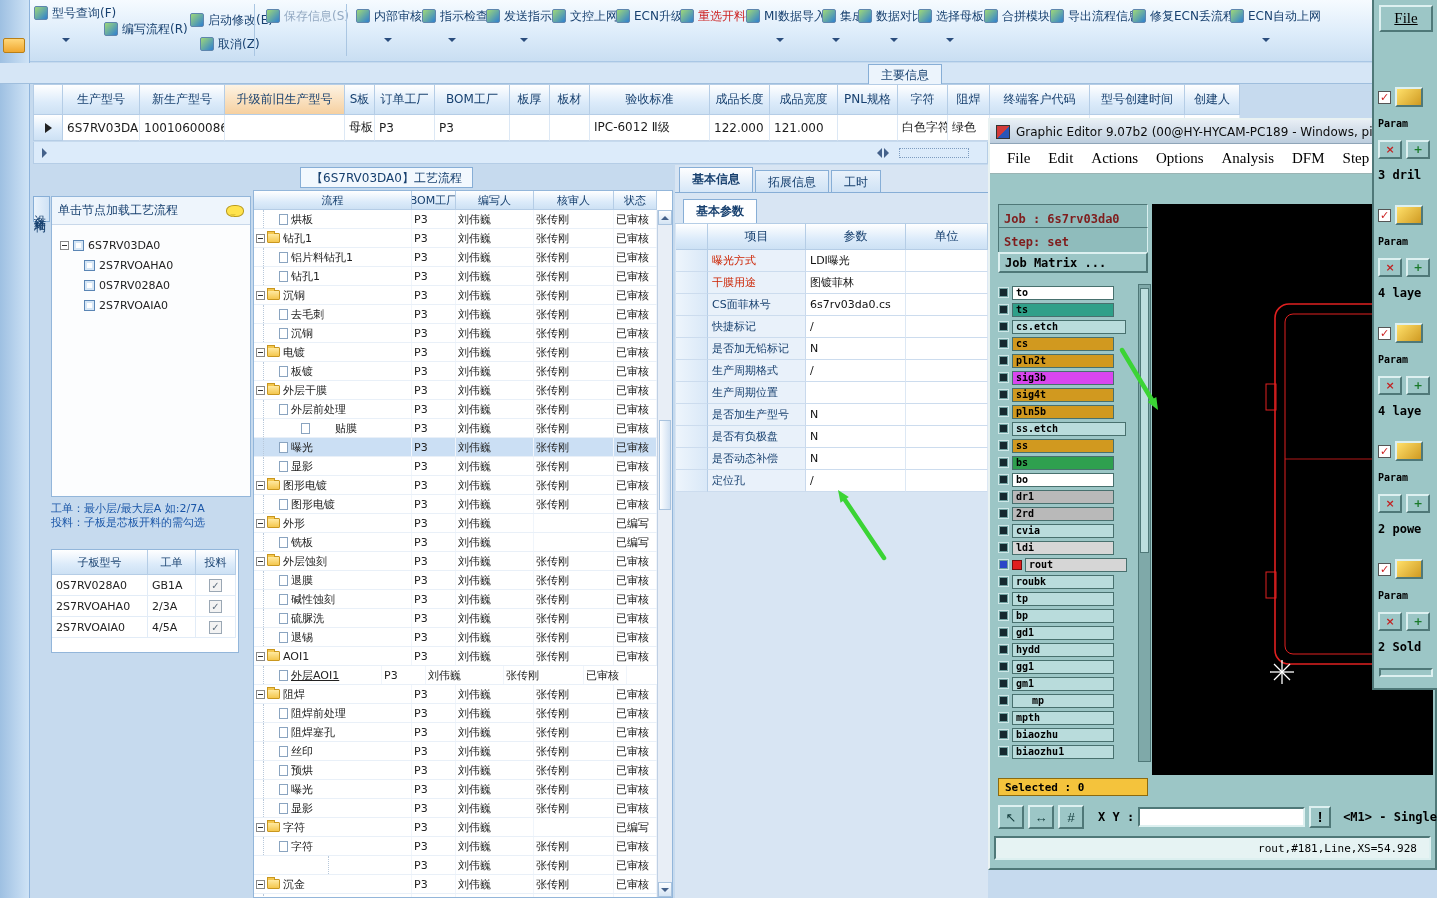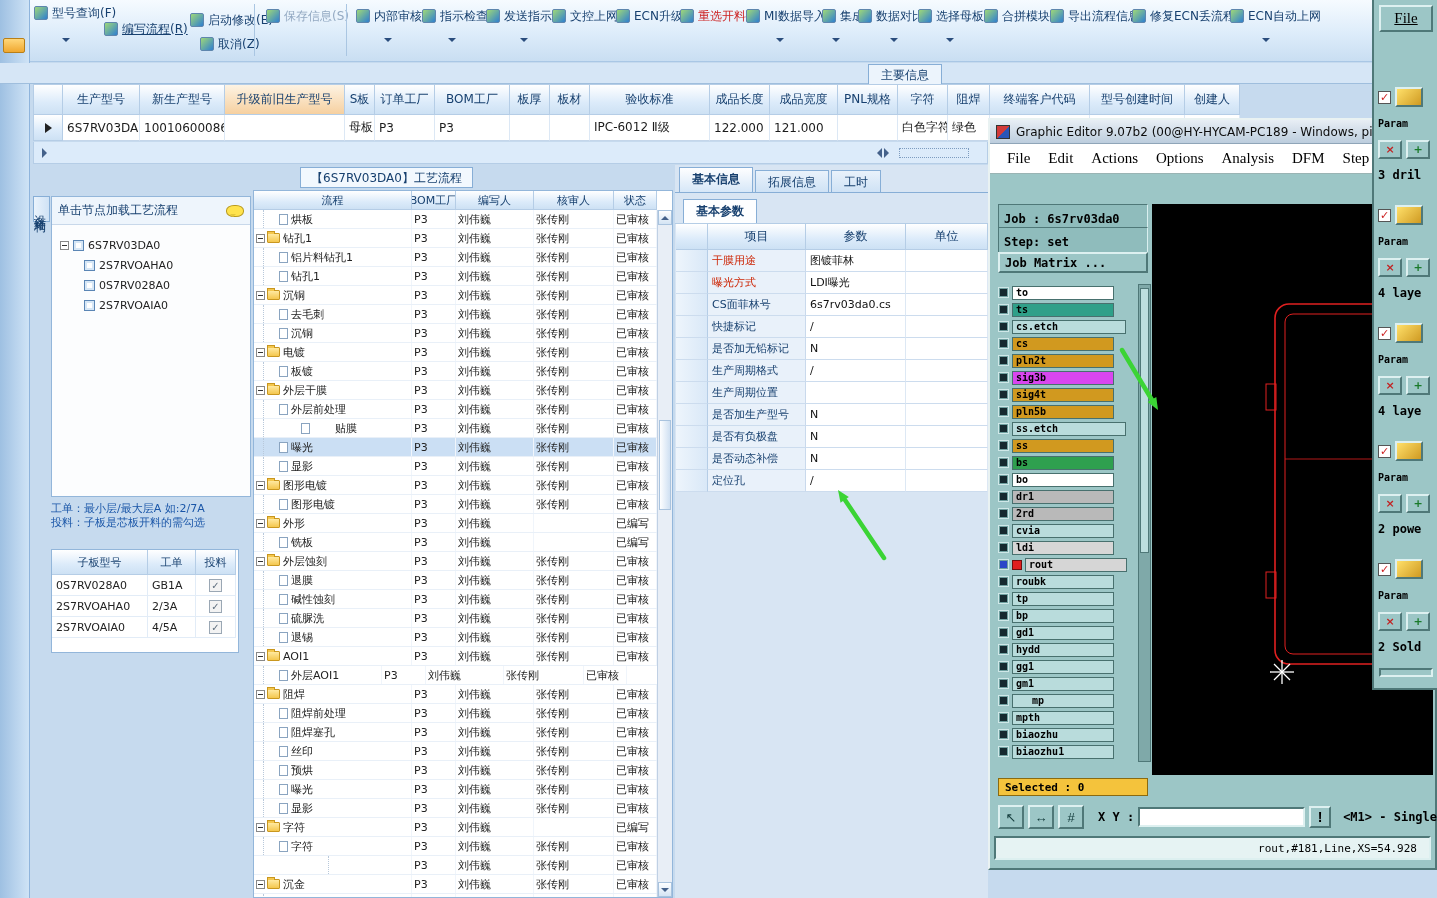"编写流程(R)" div.tb-item { text-decoration: underline -> none }
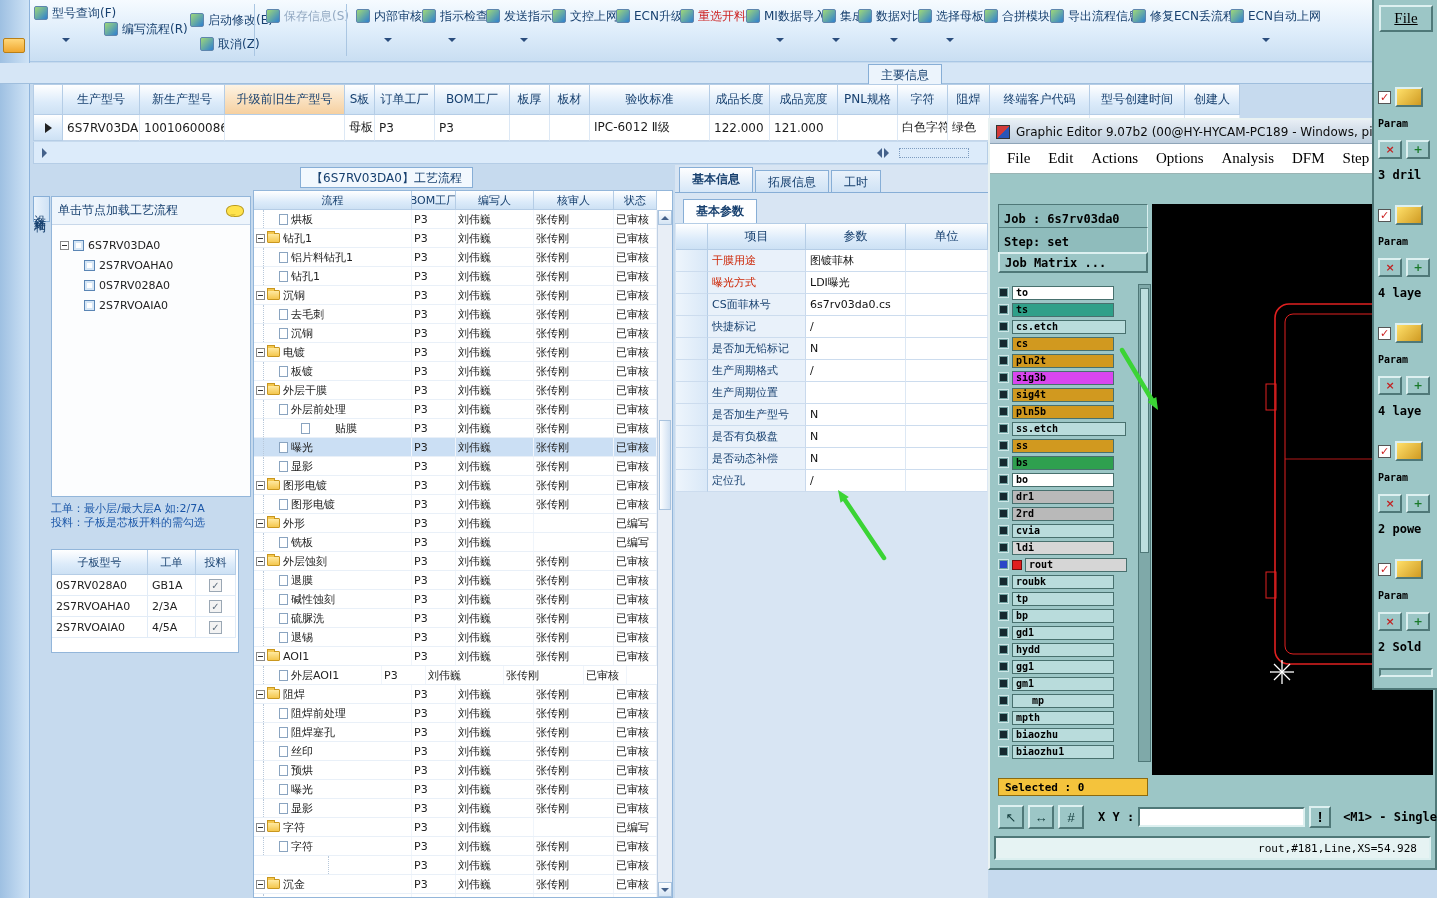"Job : 6s7rv03da0" .ebox { color: #000000 -> #7f1d1d }
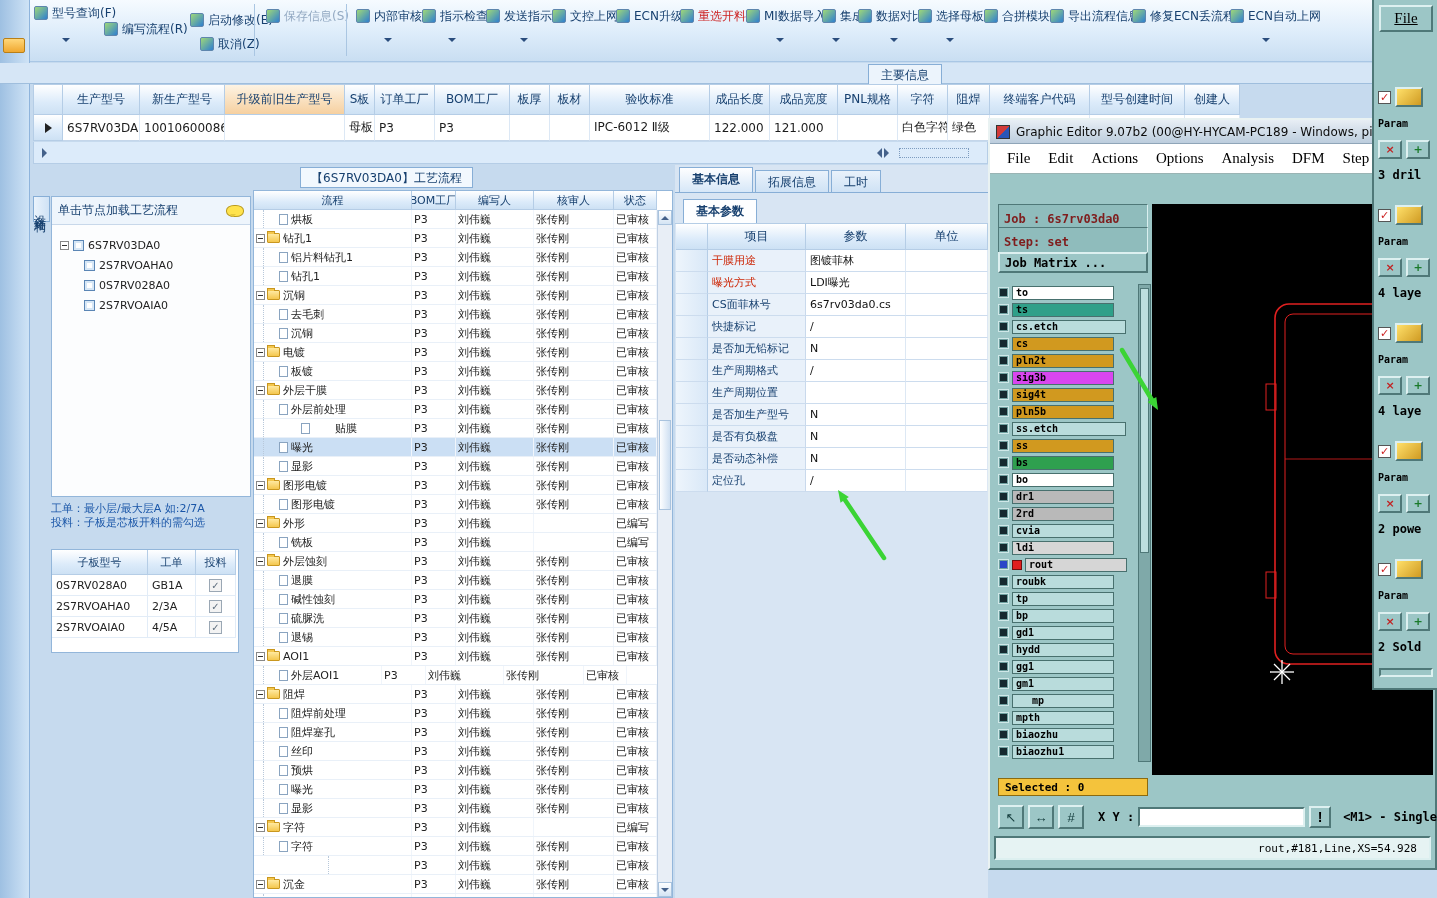"干膜用途" div.qrow { order: before "曝光方式" -> after "曝光方式" }
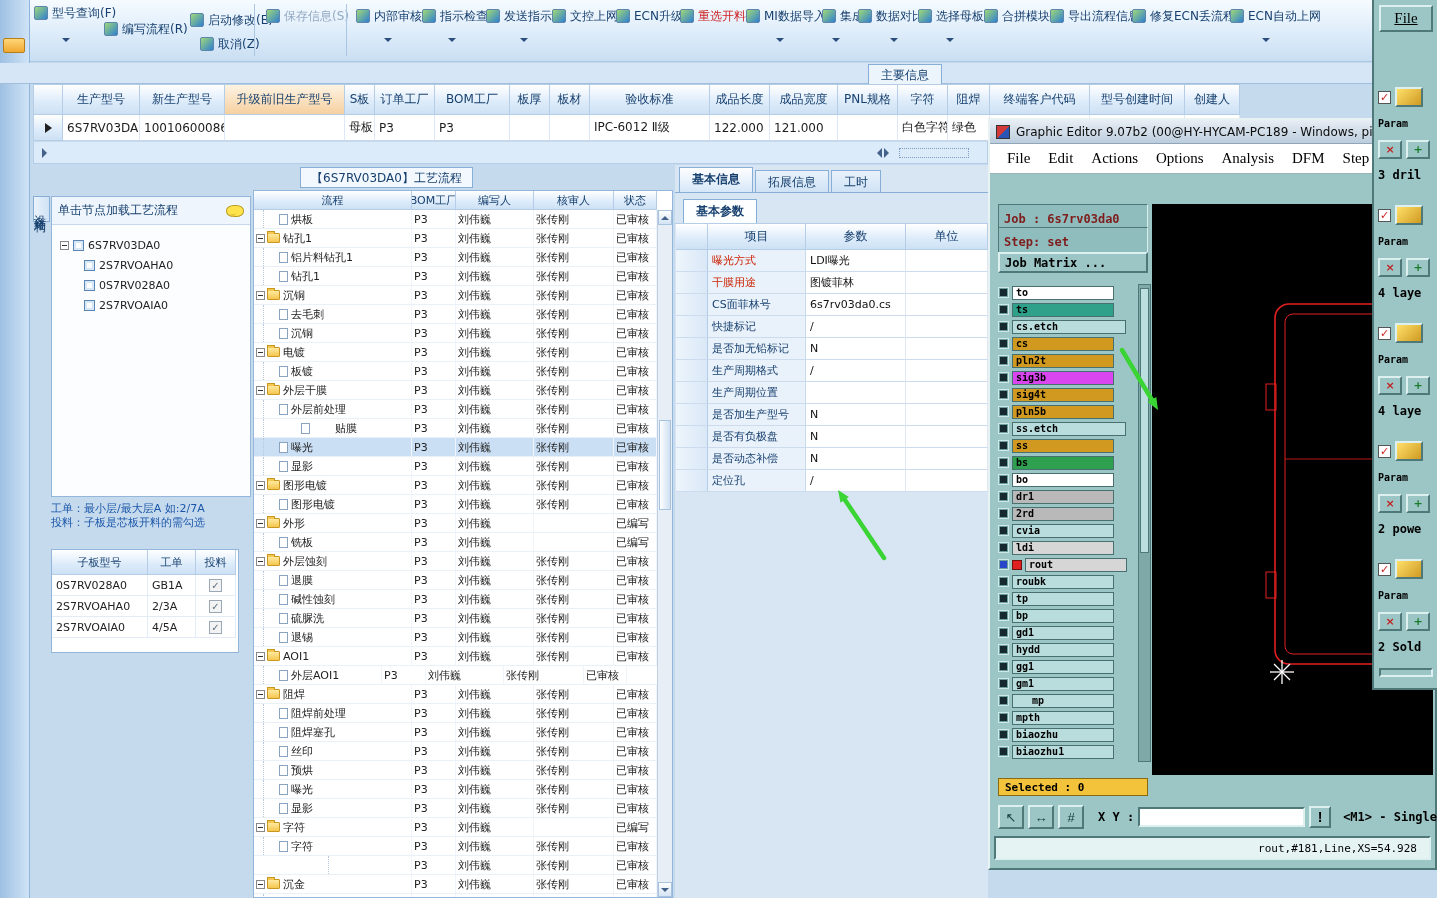"外层AOI1" div.pc { text-decoration: none -> underline }
